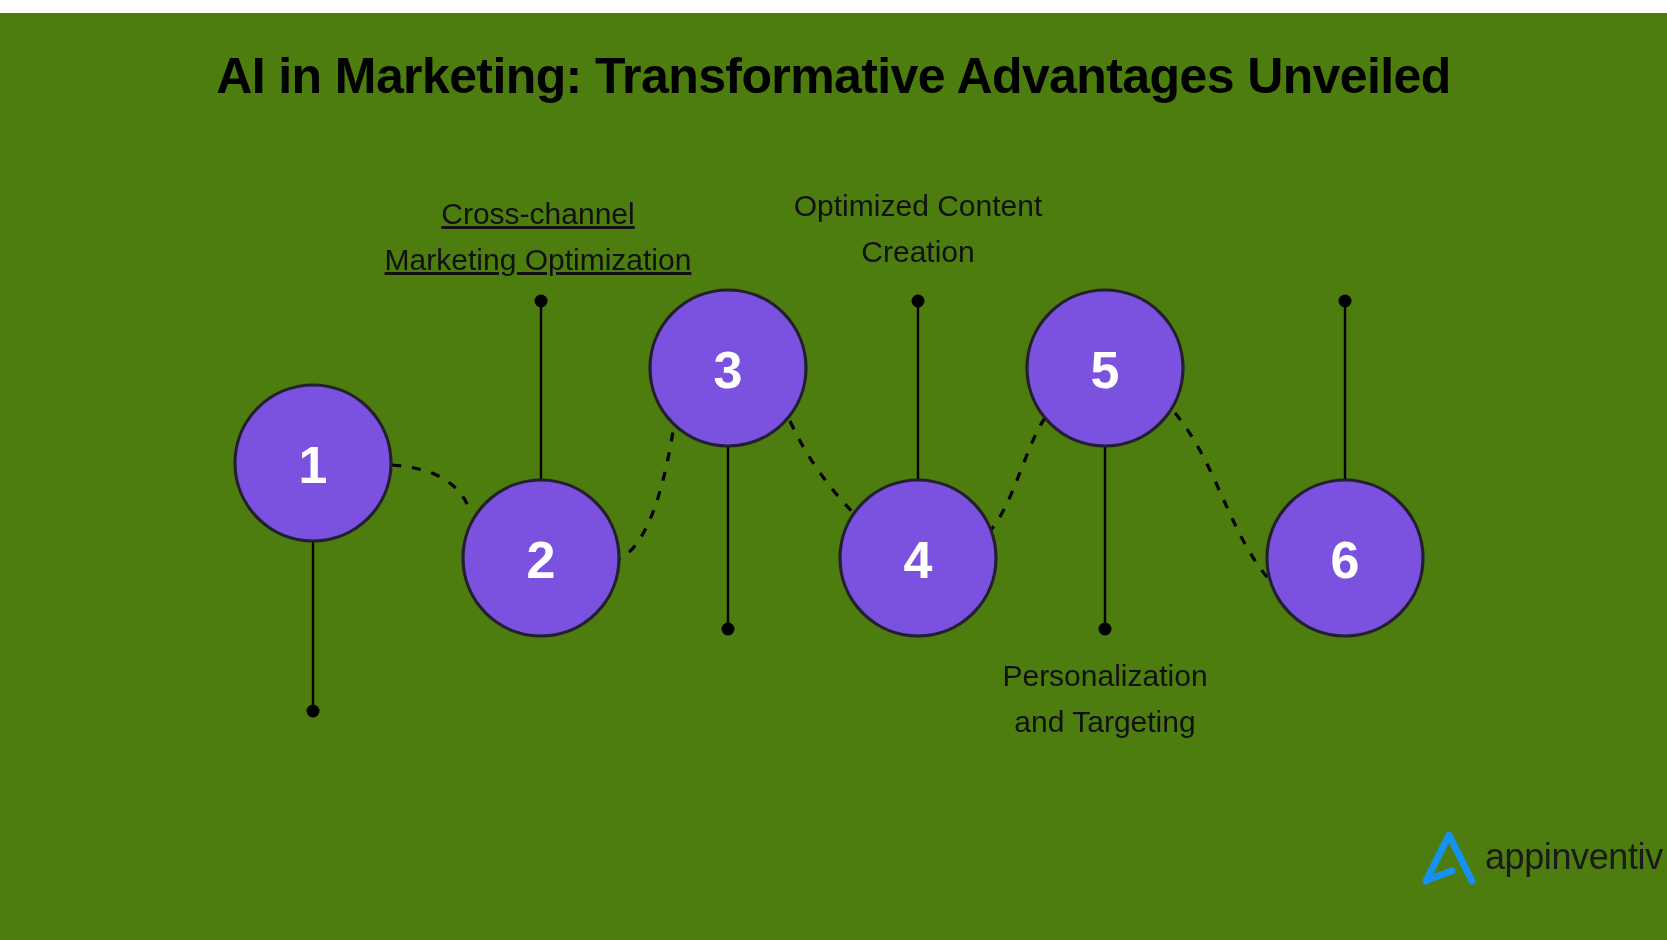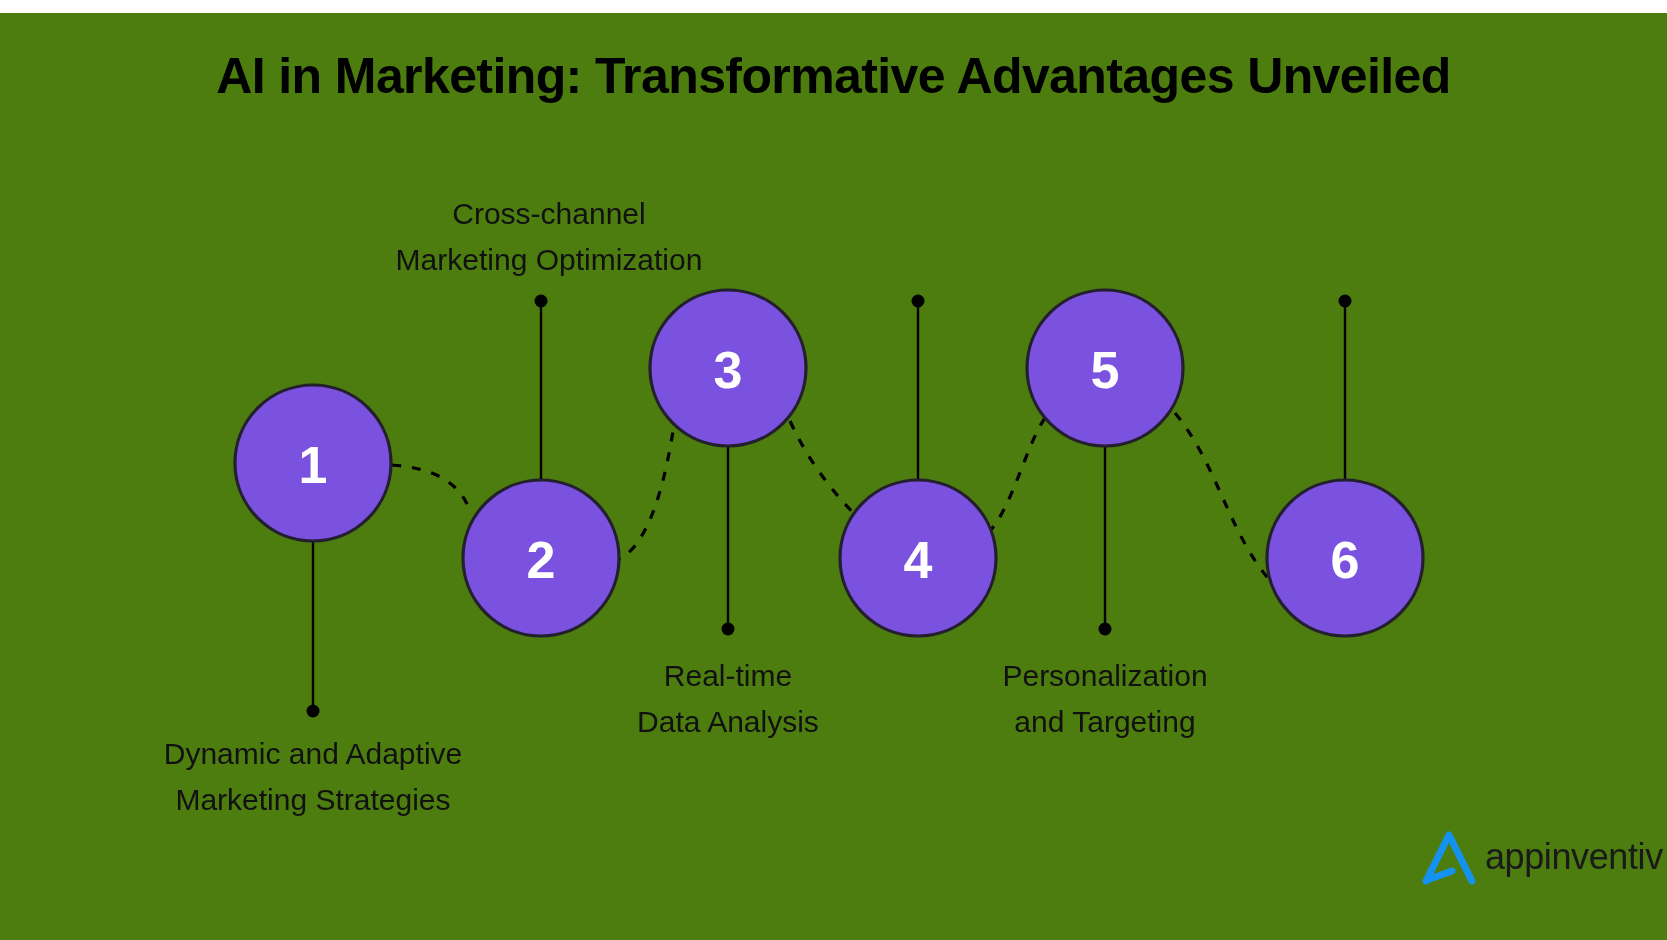"Cross-channel" div.label { left: 299px -> 288px; text-decoration: none -> underline }
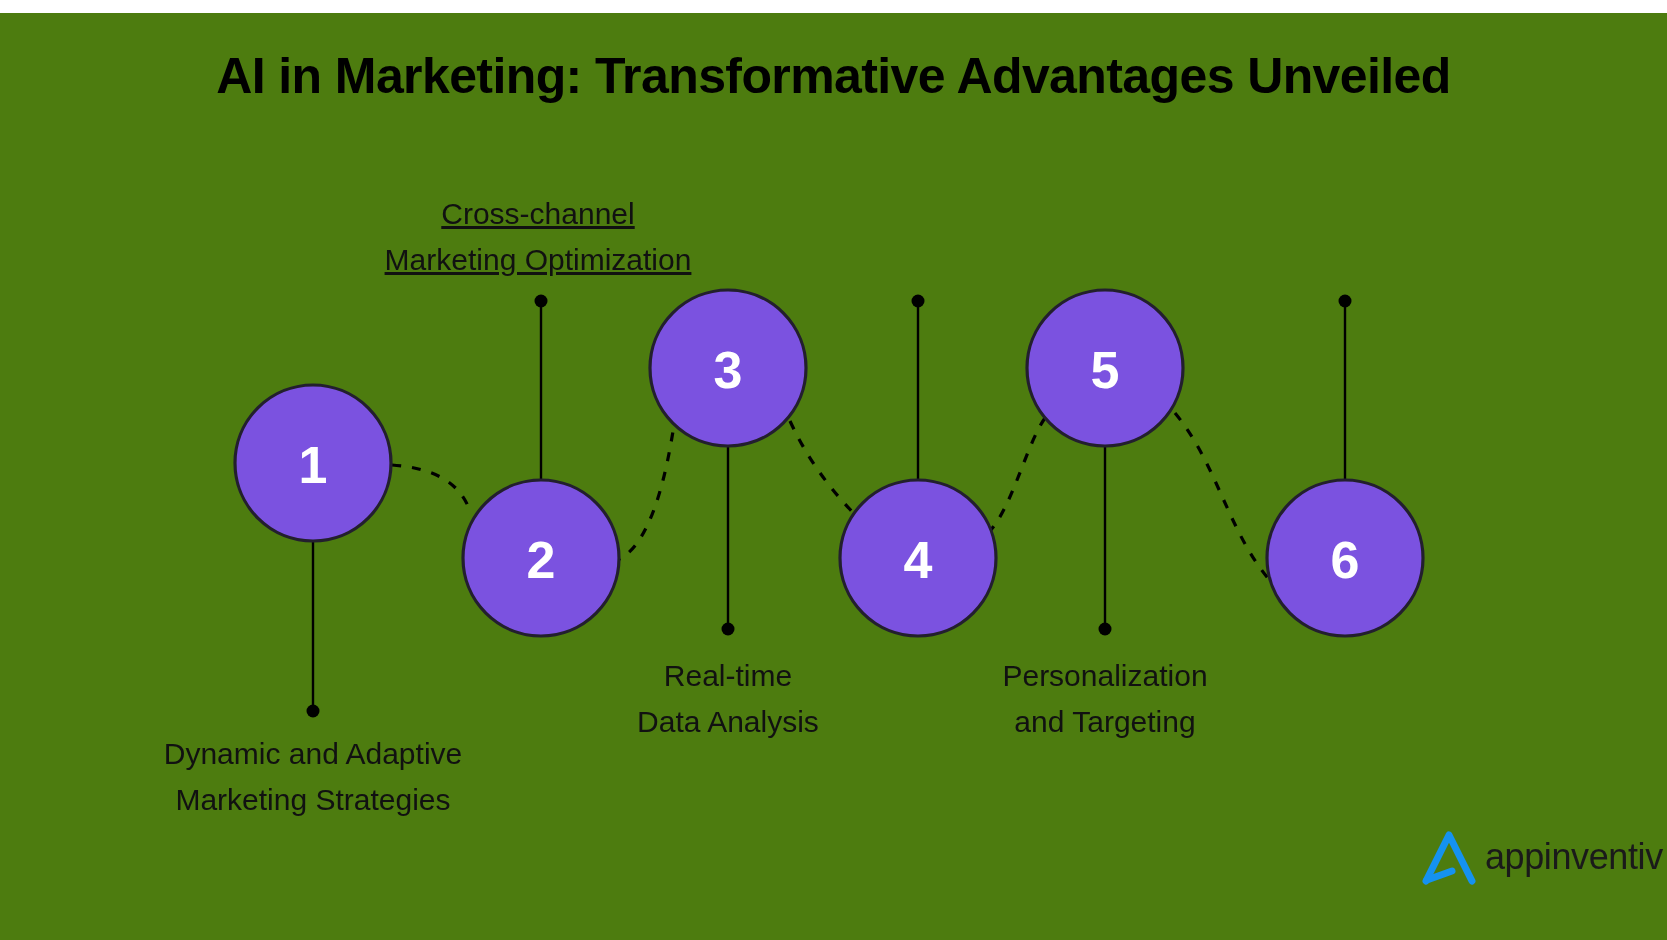"Optimized Content" div.label { html: none -> <div>Optimized Content Creation</div> }
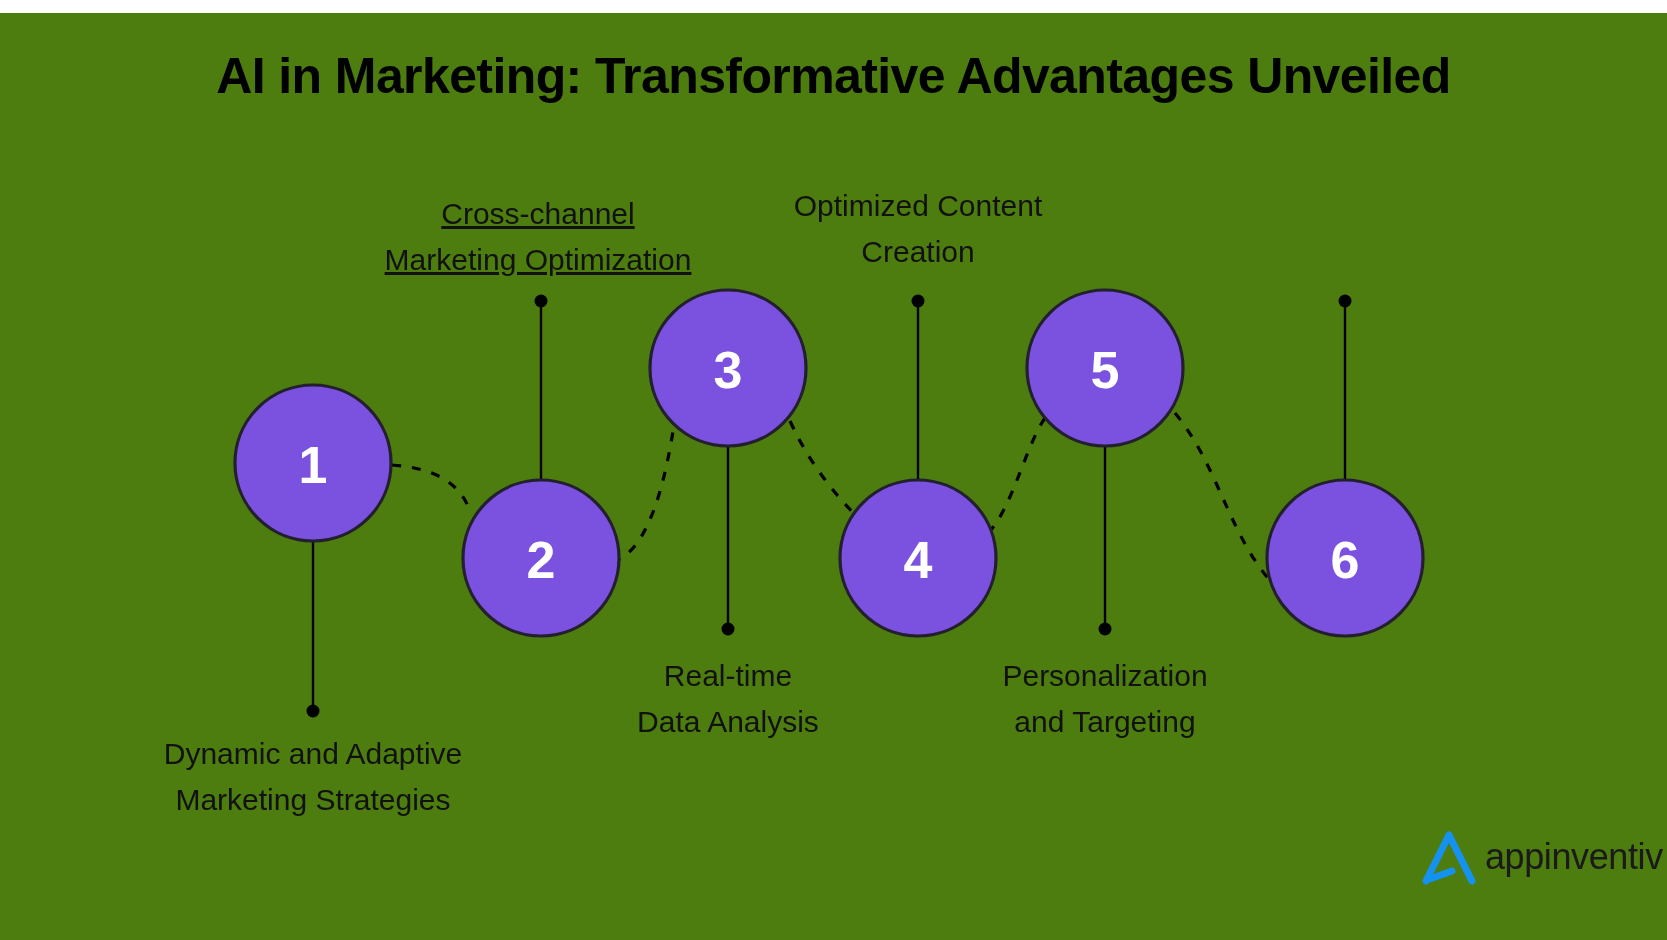"Real-time" div.label { html: <div>Real-time Data Analysis</div> -> none }
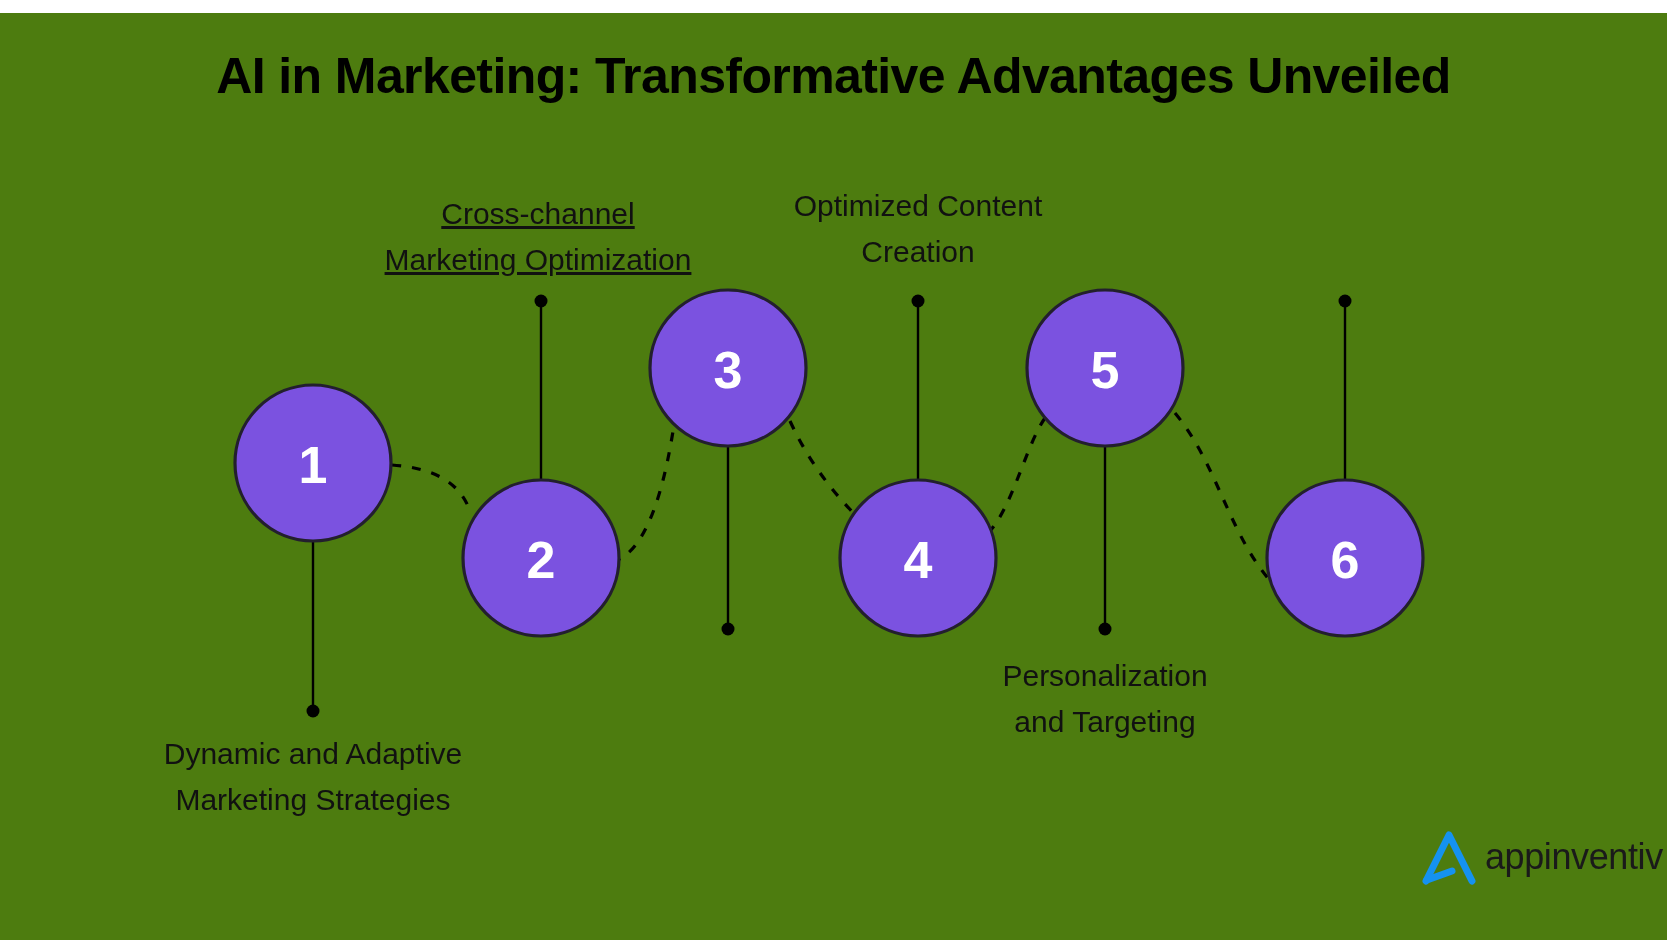"Dynamic and Adaptive" div.label { html: <div>Dynamic and Adaptive Marketing Strategies</div> -> none }
